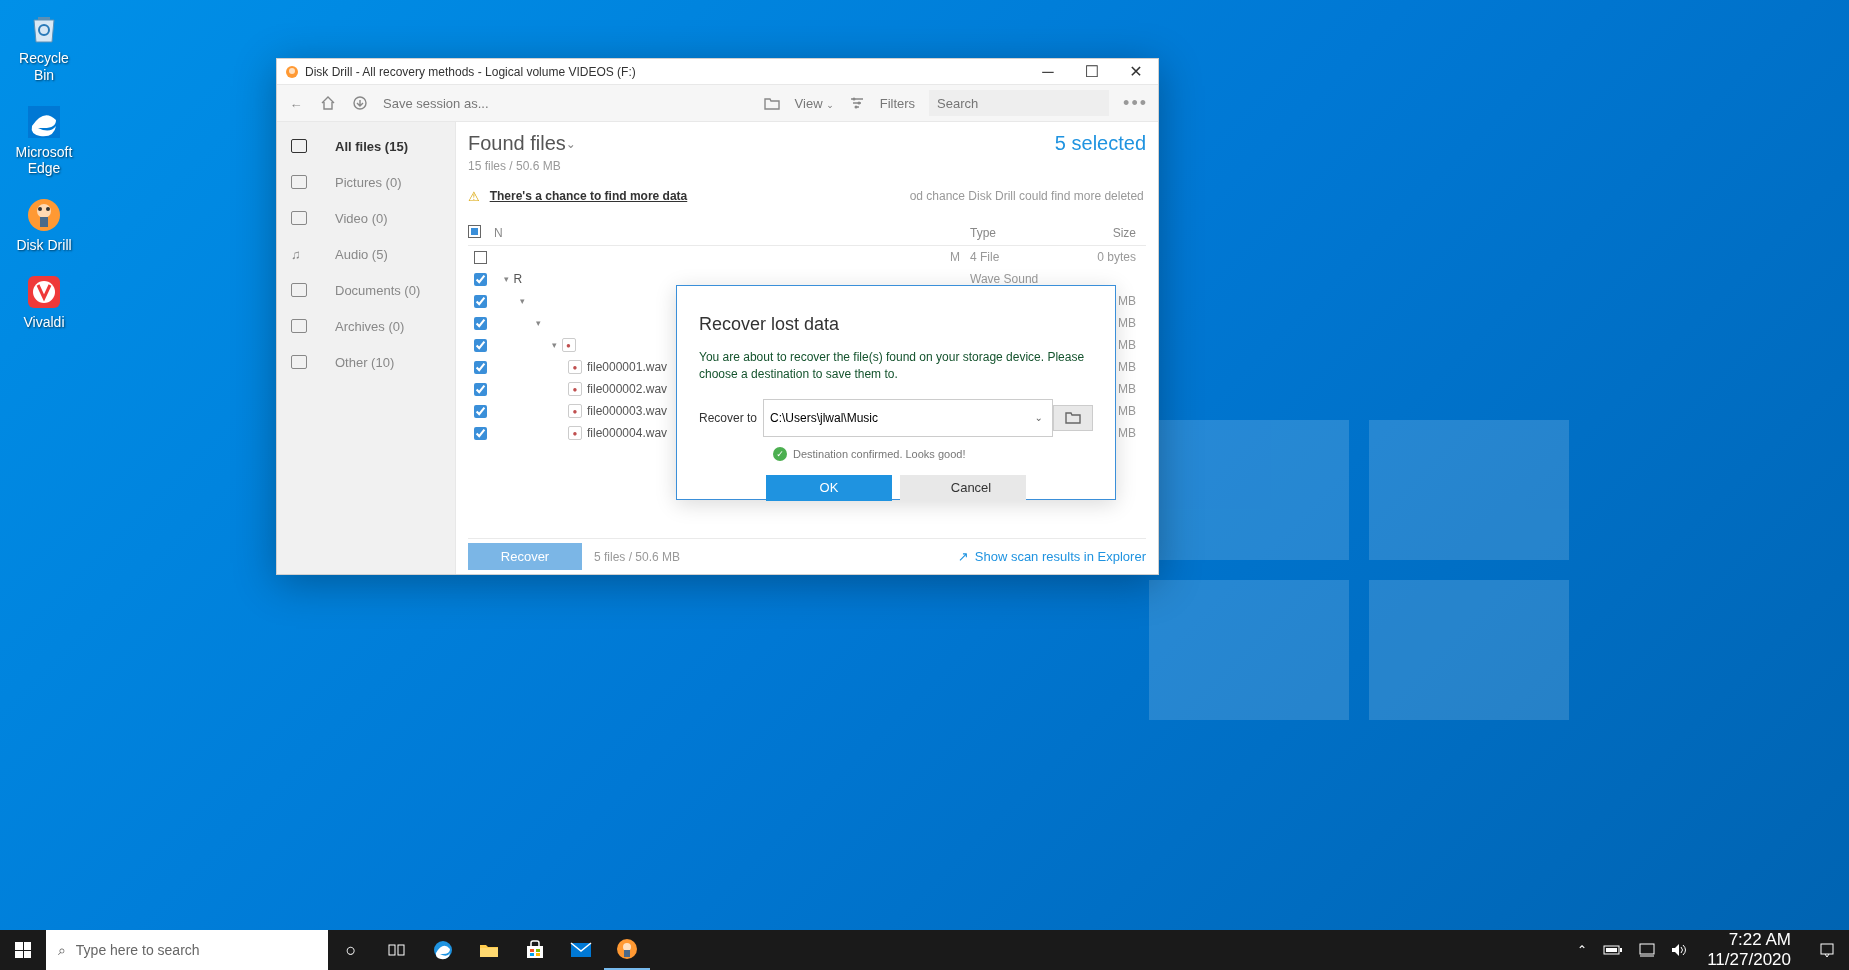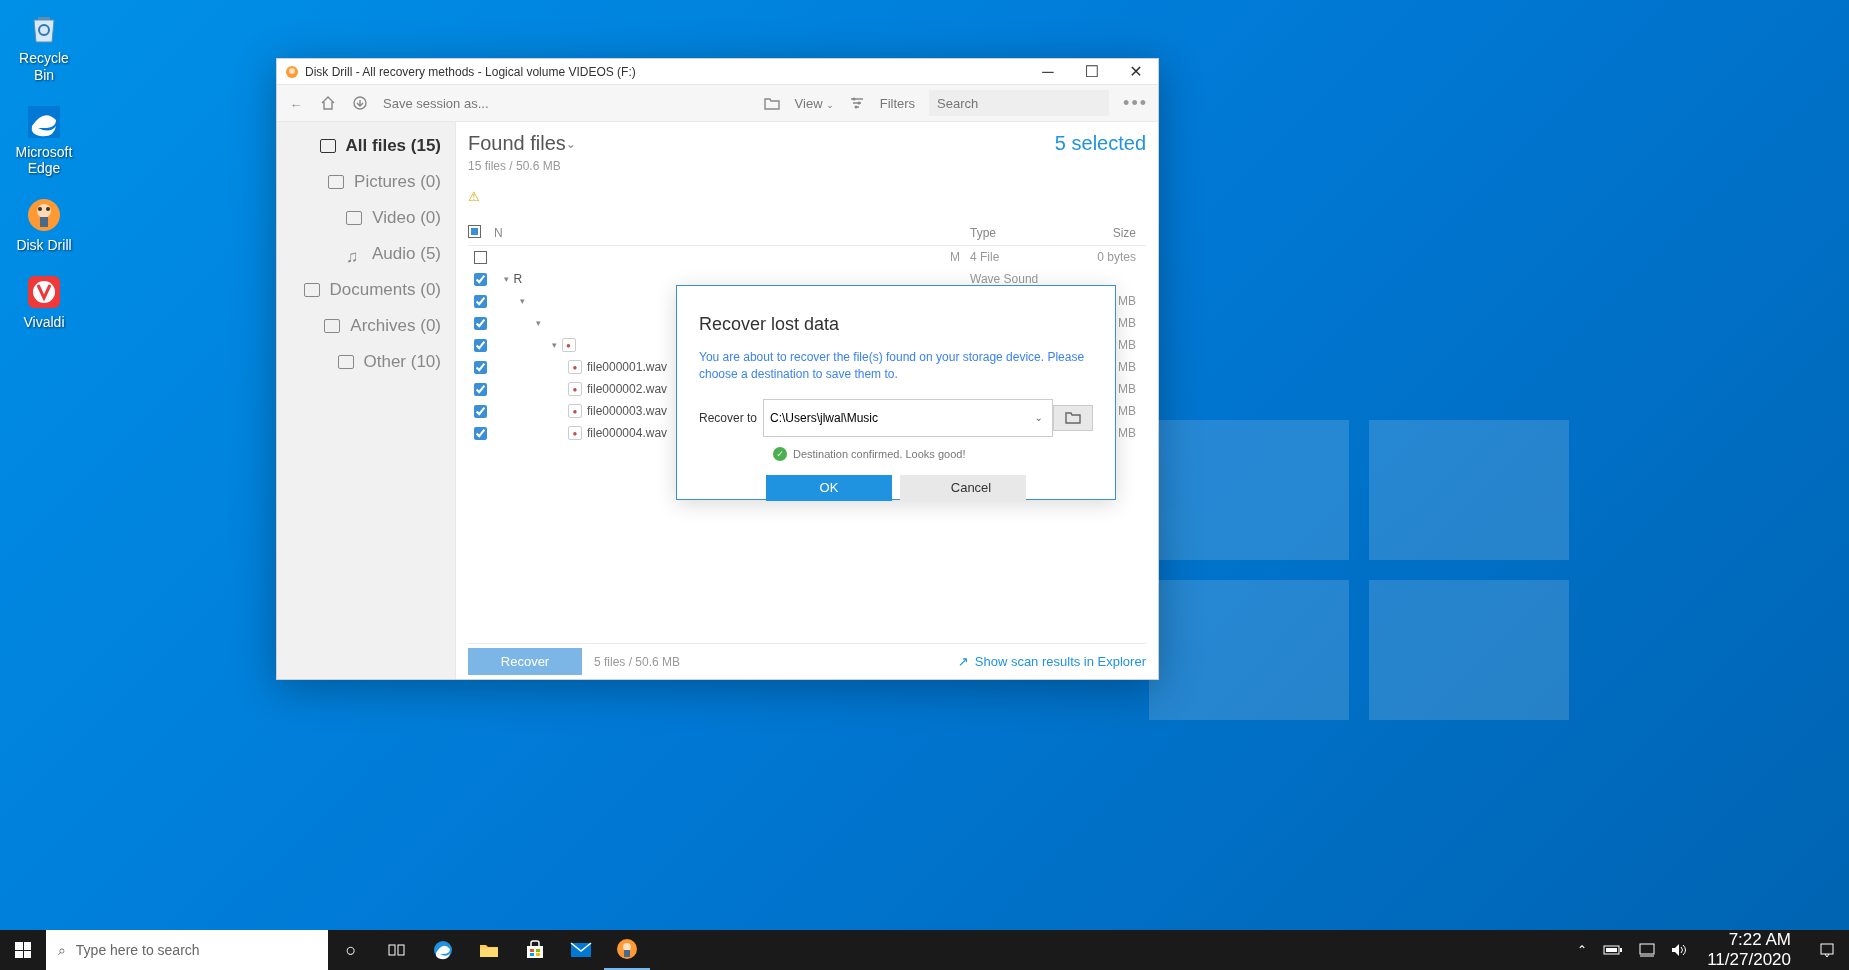"Disk Drill - All recovery" .app-window { height: 622px -> 517px }
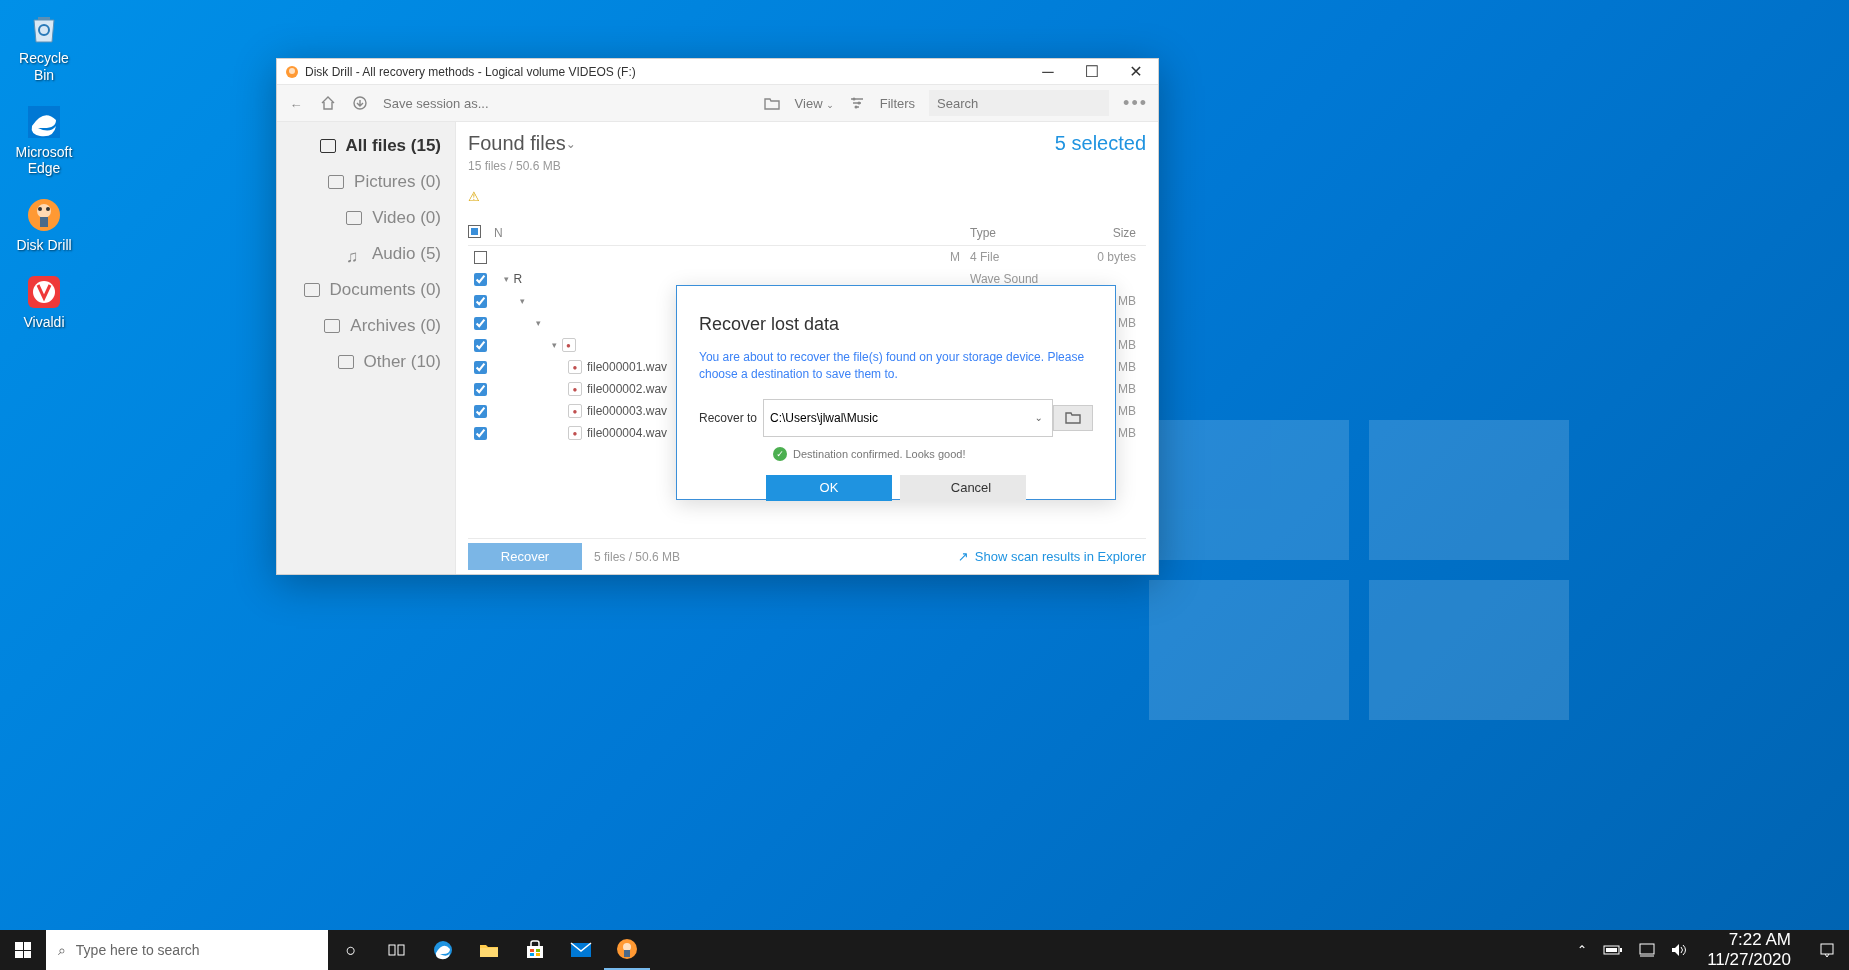"All files (15)" .sb-item { font-size: 17px -> 13px; gap: 10px -> 28px; justify-content: flex-end -> none }
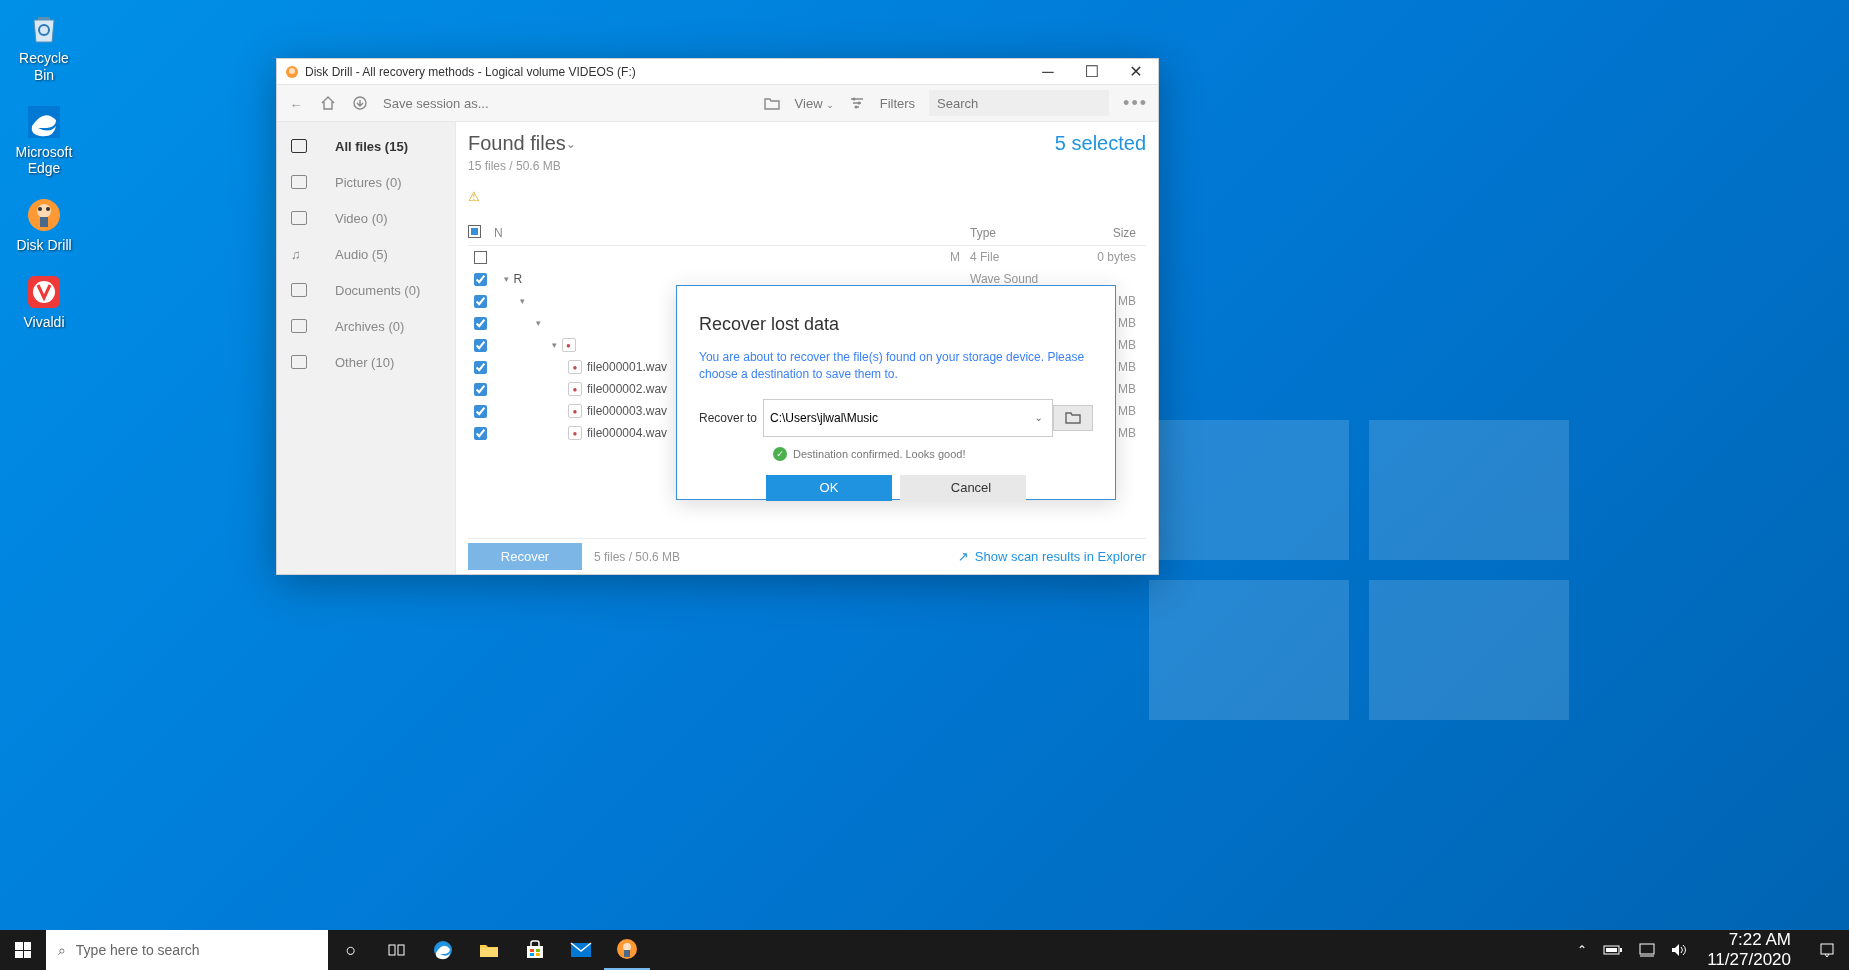"There's a chance to find" div { html: none -> <div> <span>There's a chance to find more data</span> <div>od chance Disk Drill could find more deleted</div> </div> }
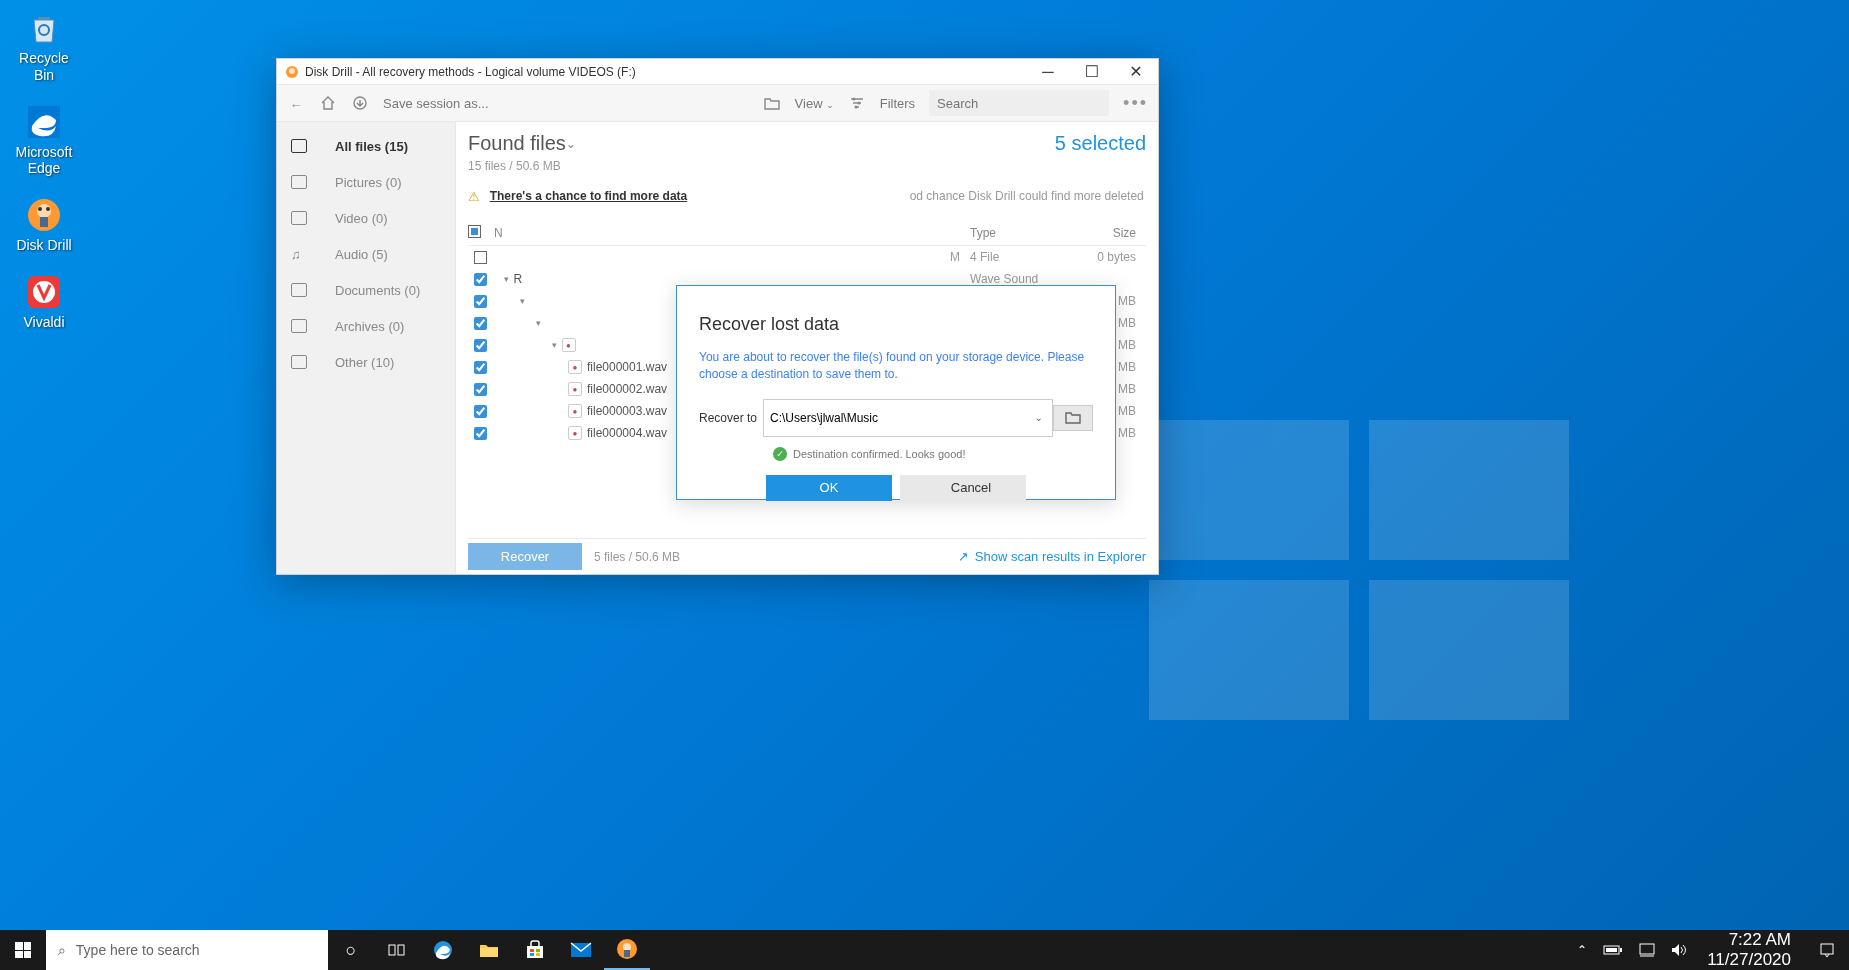"You are about to recover" .modal p { color: #3b82f6 -> #14532d }
